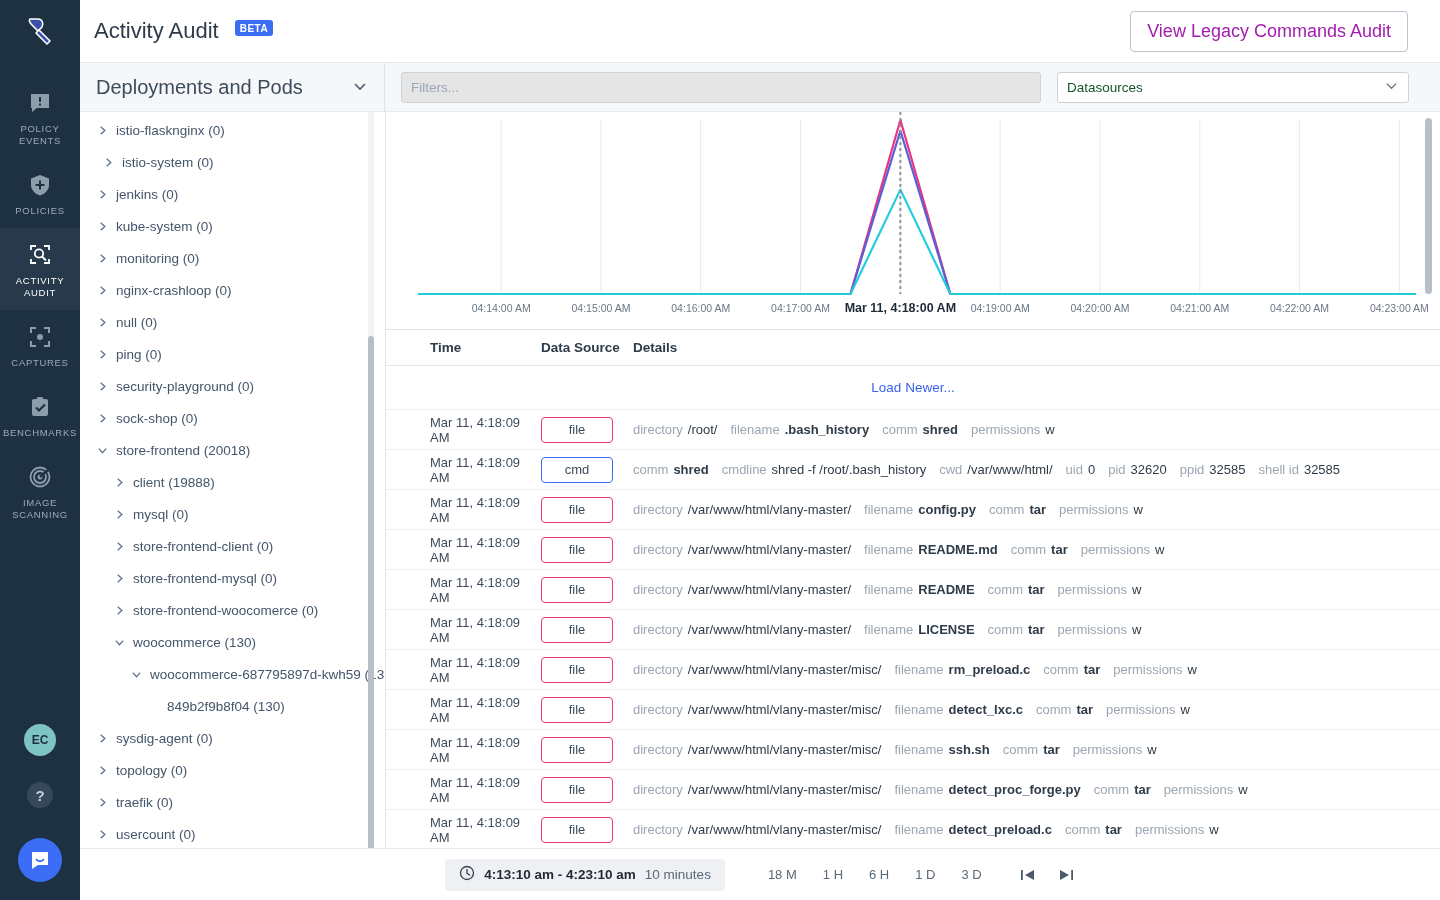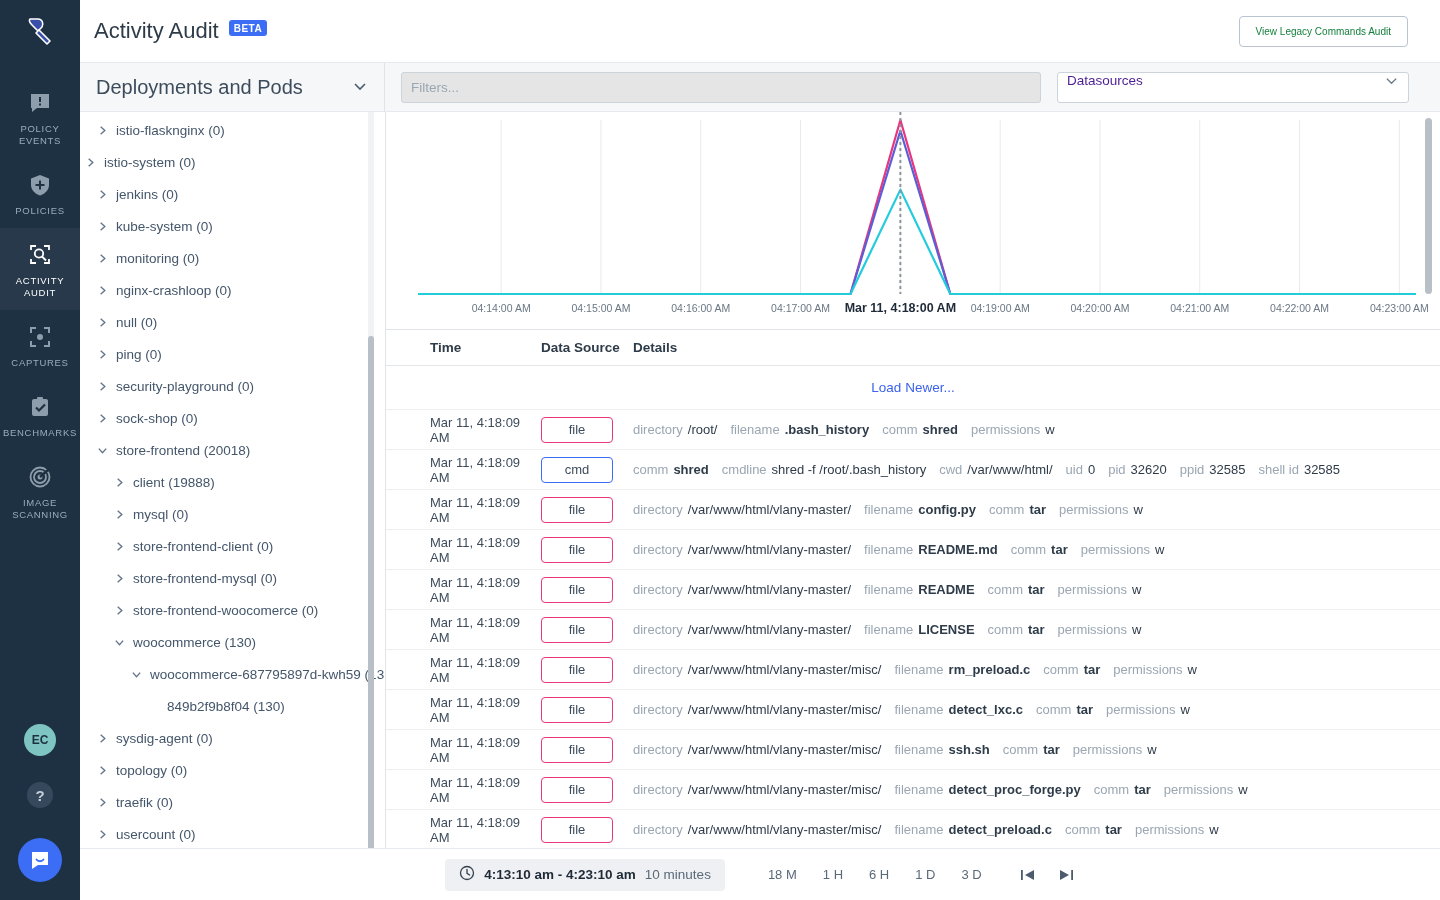"BETA" .beta-badge { margin-left: 10px -> 16px }
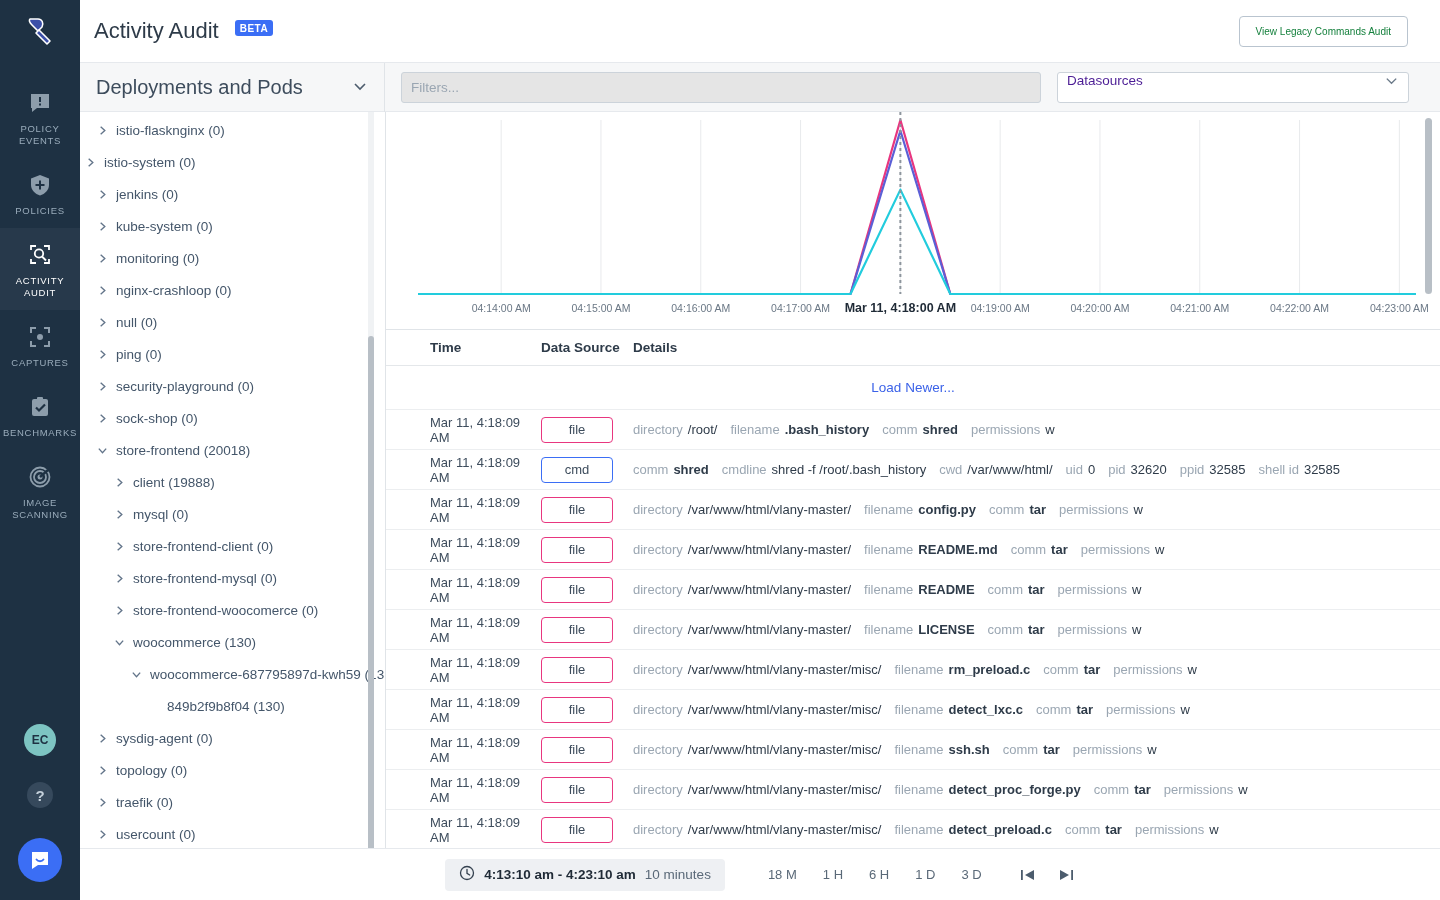"View Legacy Commands Audit" .legacy-btn { color: #15803d -> #a21caf; font-size: 10px -> 18px }
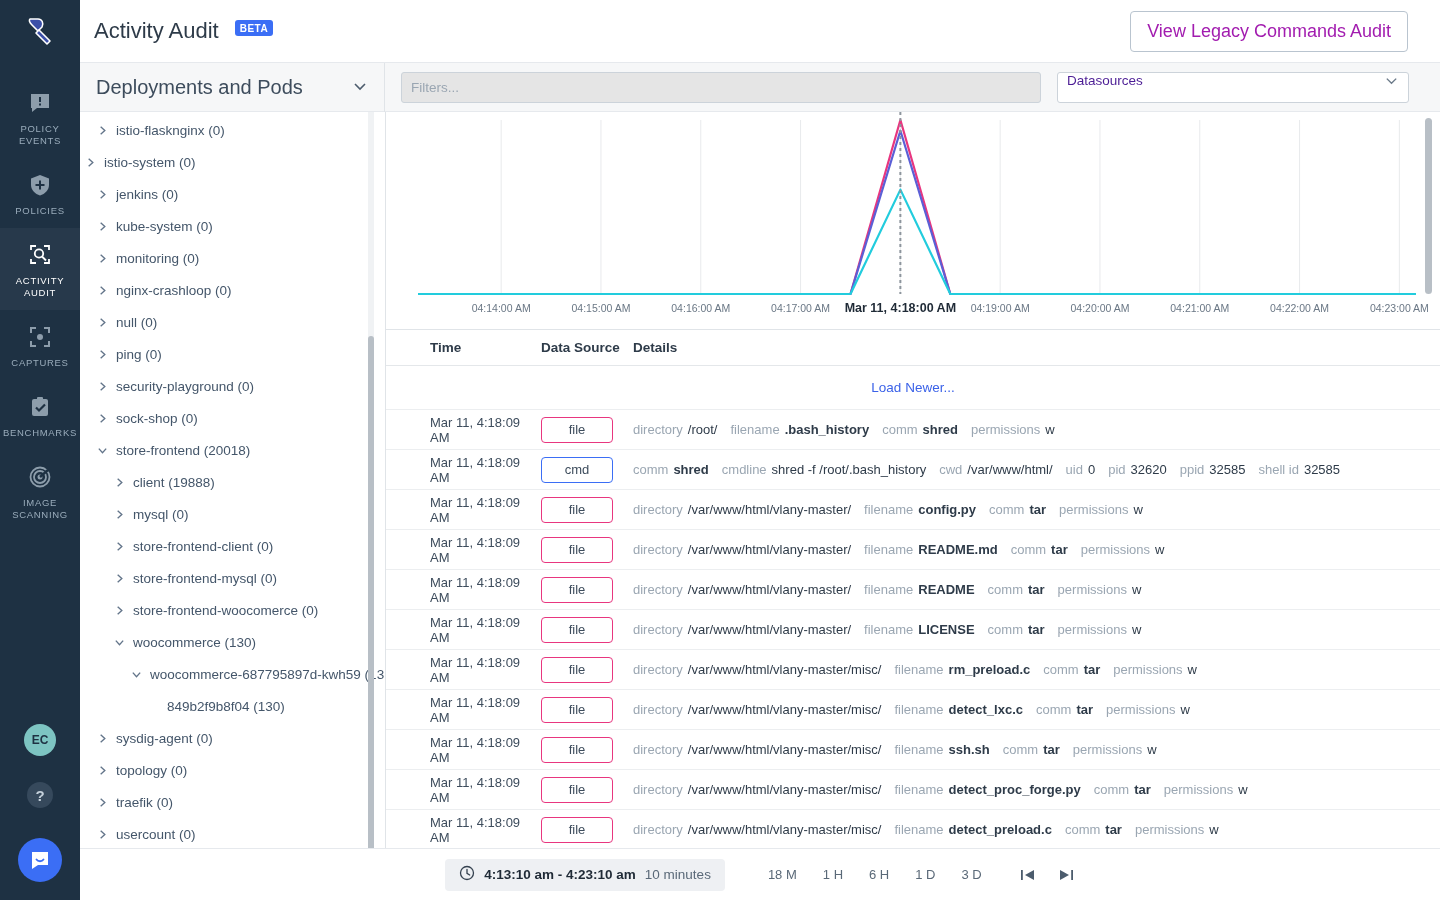"Datasources" .ds-select { align-items: flex-start -> center; color: #4c1d95 -> #14532d }
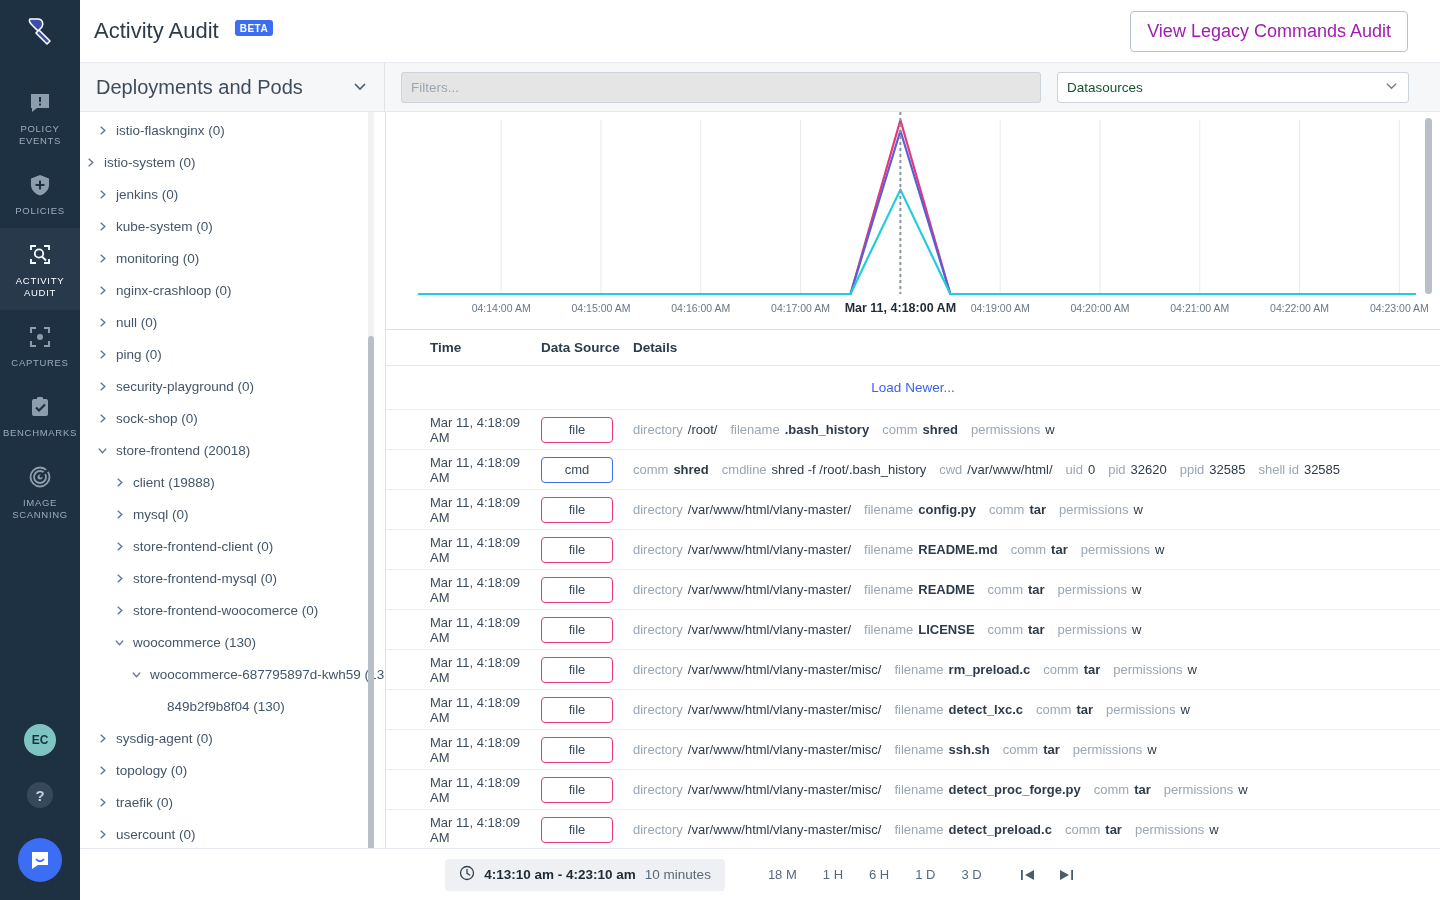"istio-system (0)" div.tree-row { margin-left: none -> 6px; padding-left: 2px -> 14px }
